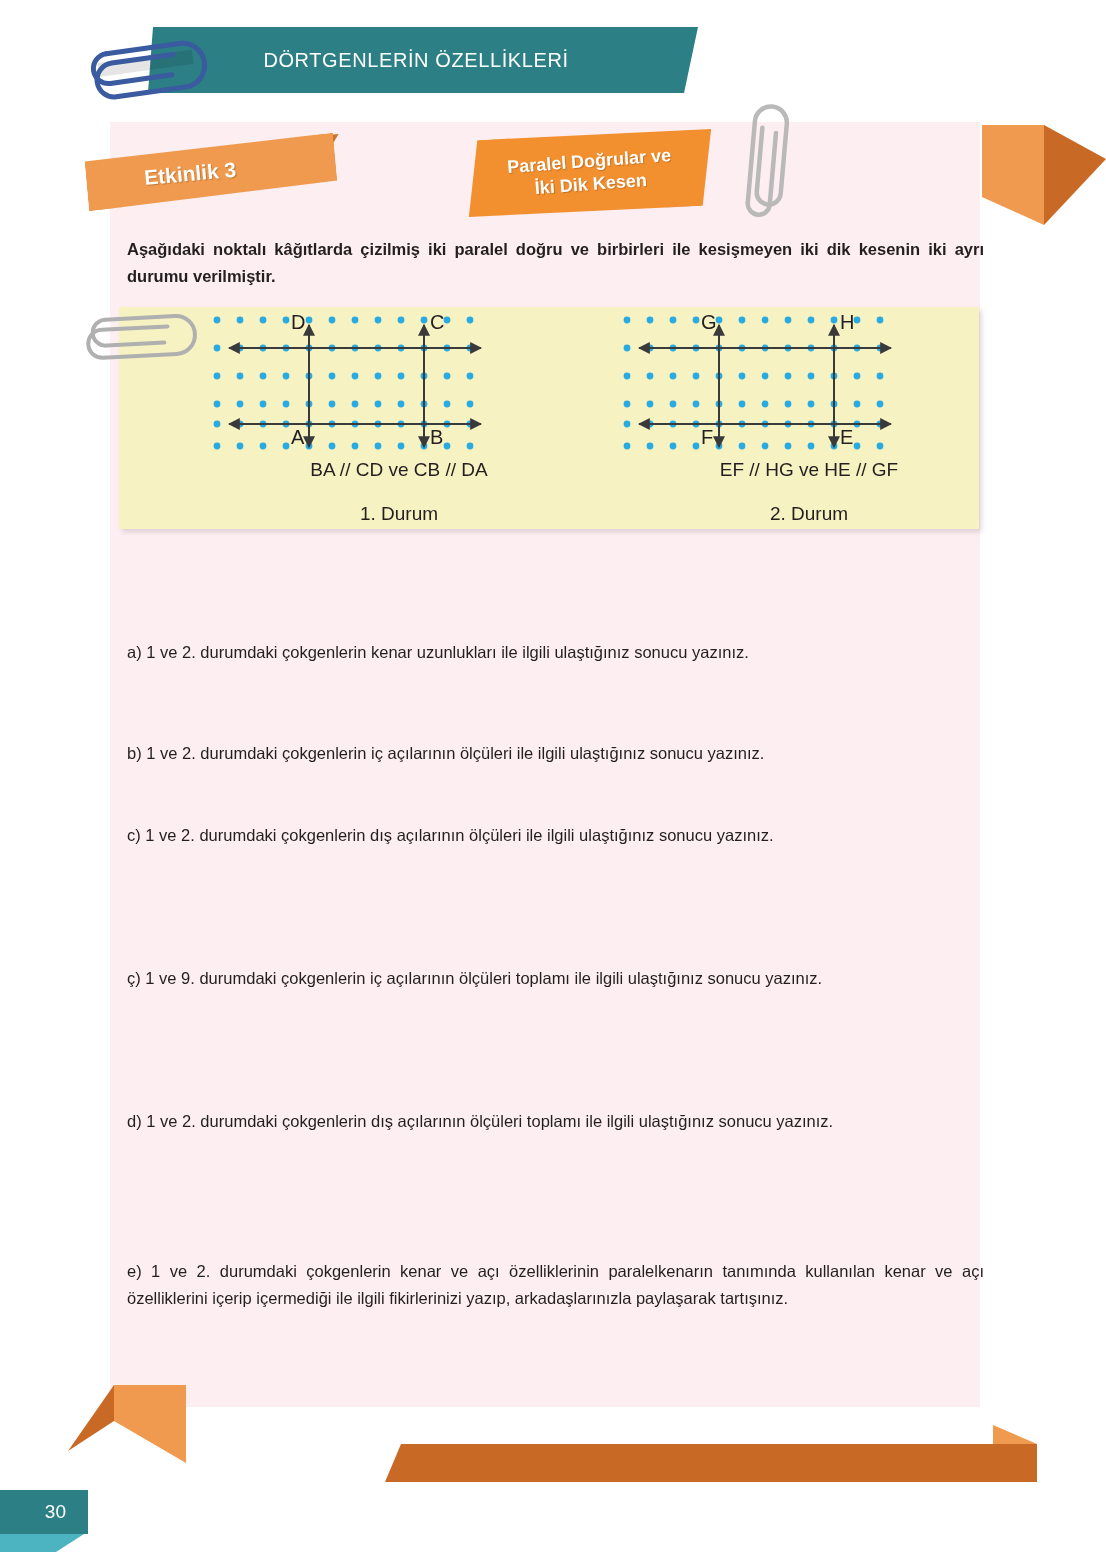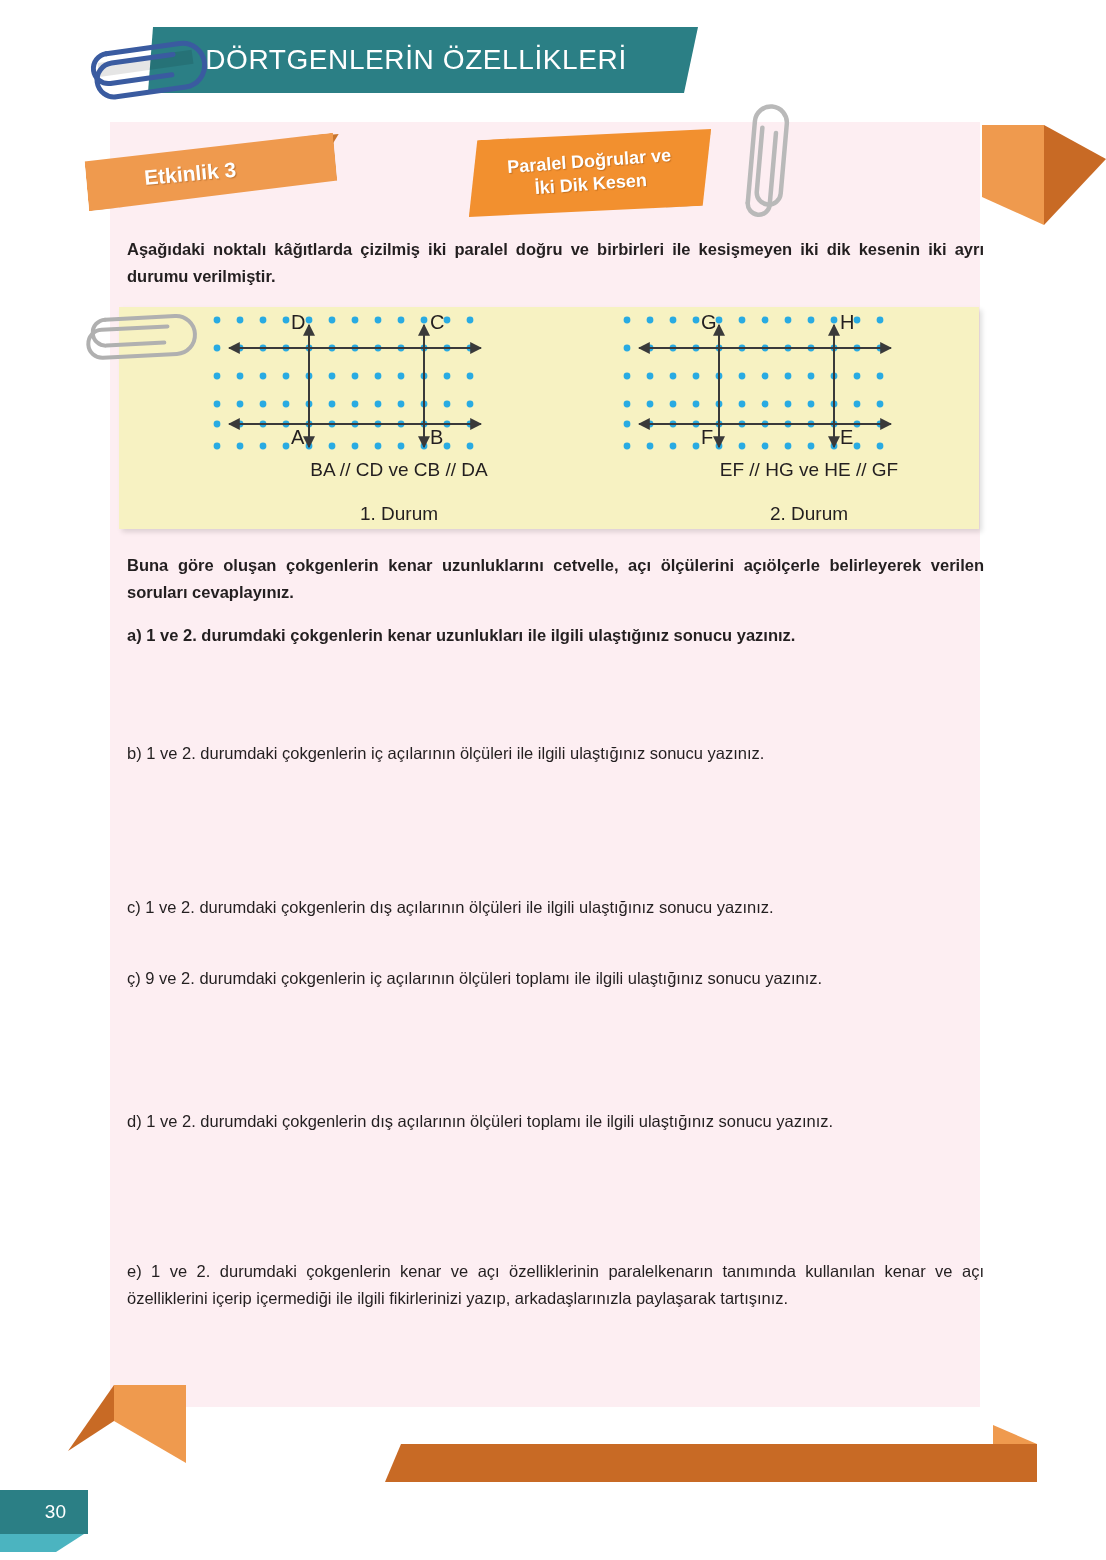"DÖRTGENLERİN ÖZELLİKLERİ" .header-title { font-size: 28px -> 20px }
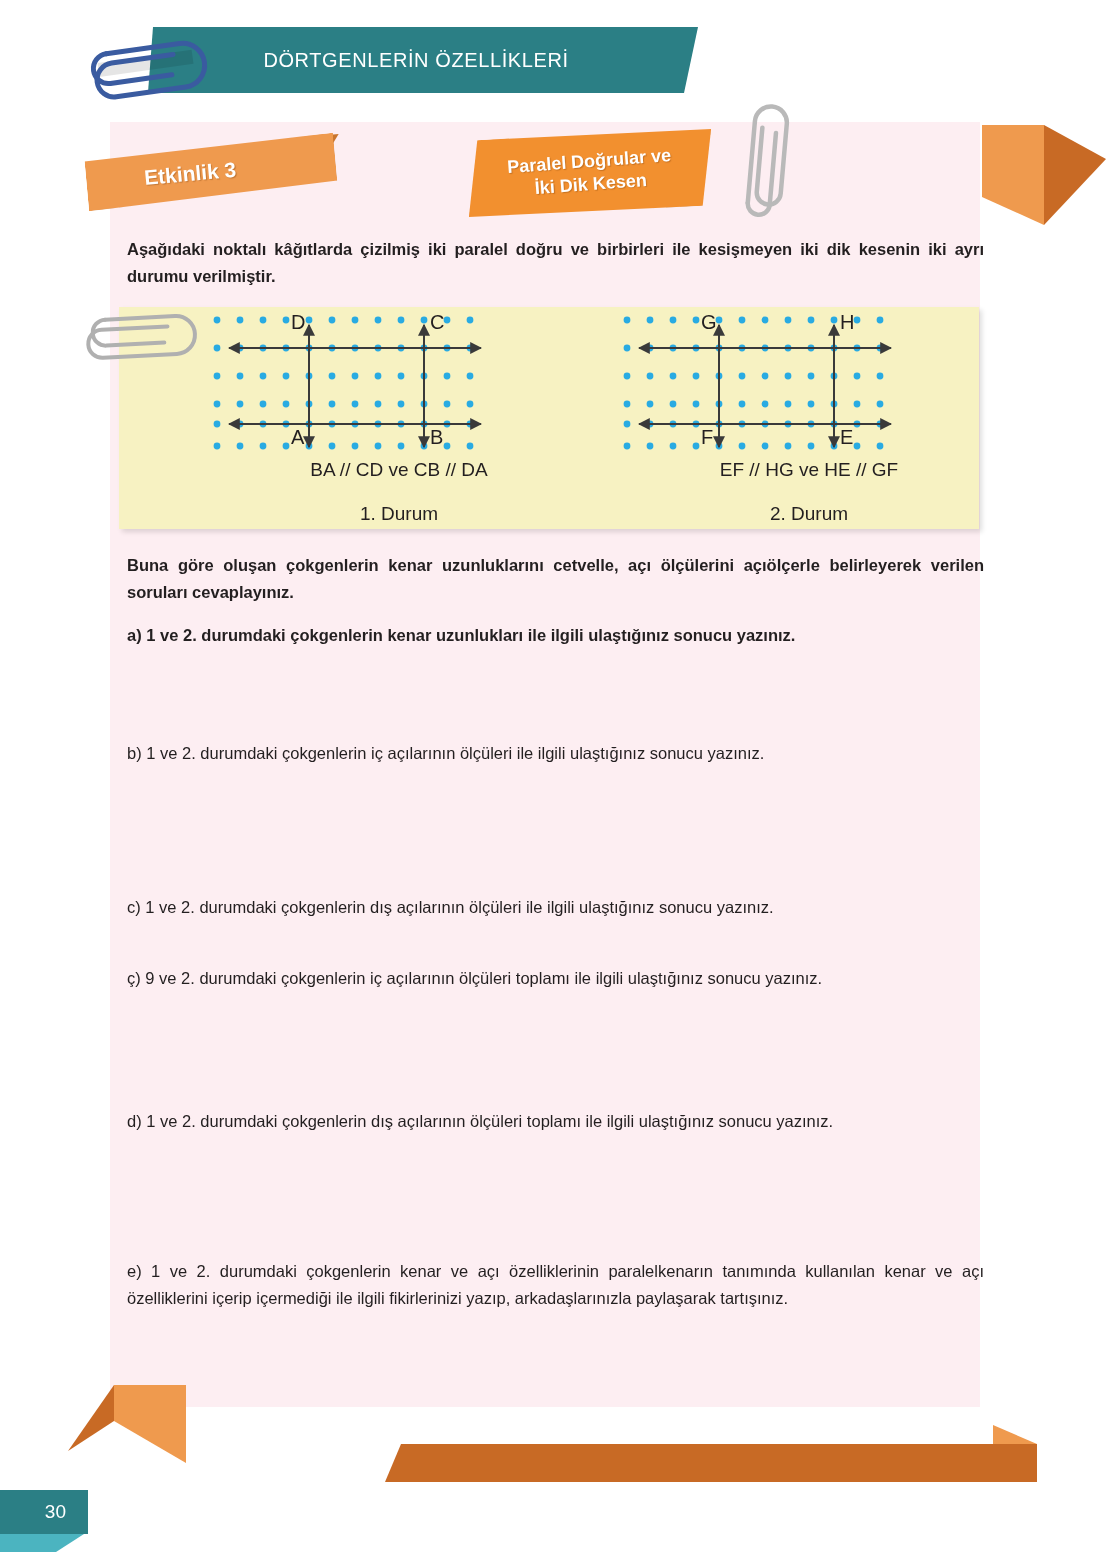"Buna göre oluşan çokgenlerin kenar" div.prompt-bold { html: <div>Buna göre oluşan çokgenlerin kenar uzunluklarını cetvelle, açı ölçülerini açıölçerle belirleyerek verilen soruları cevaplayınız.</div> -> none }
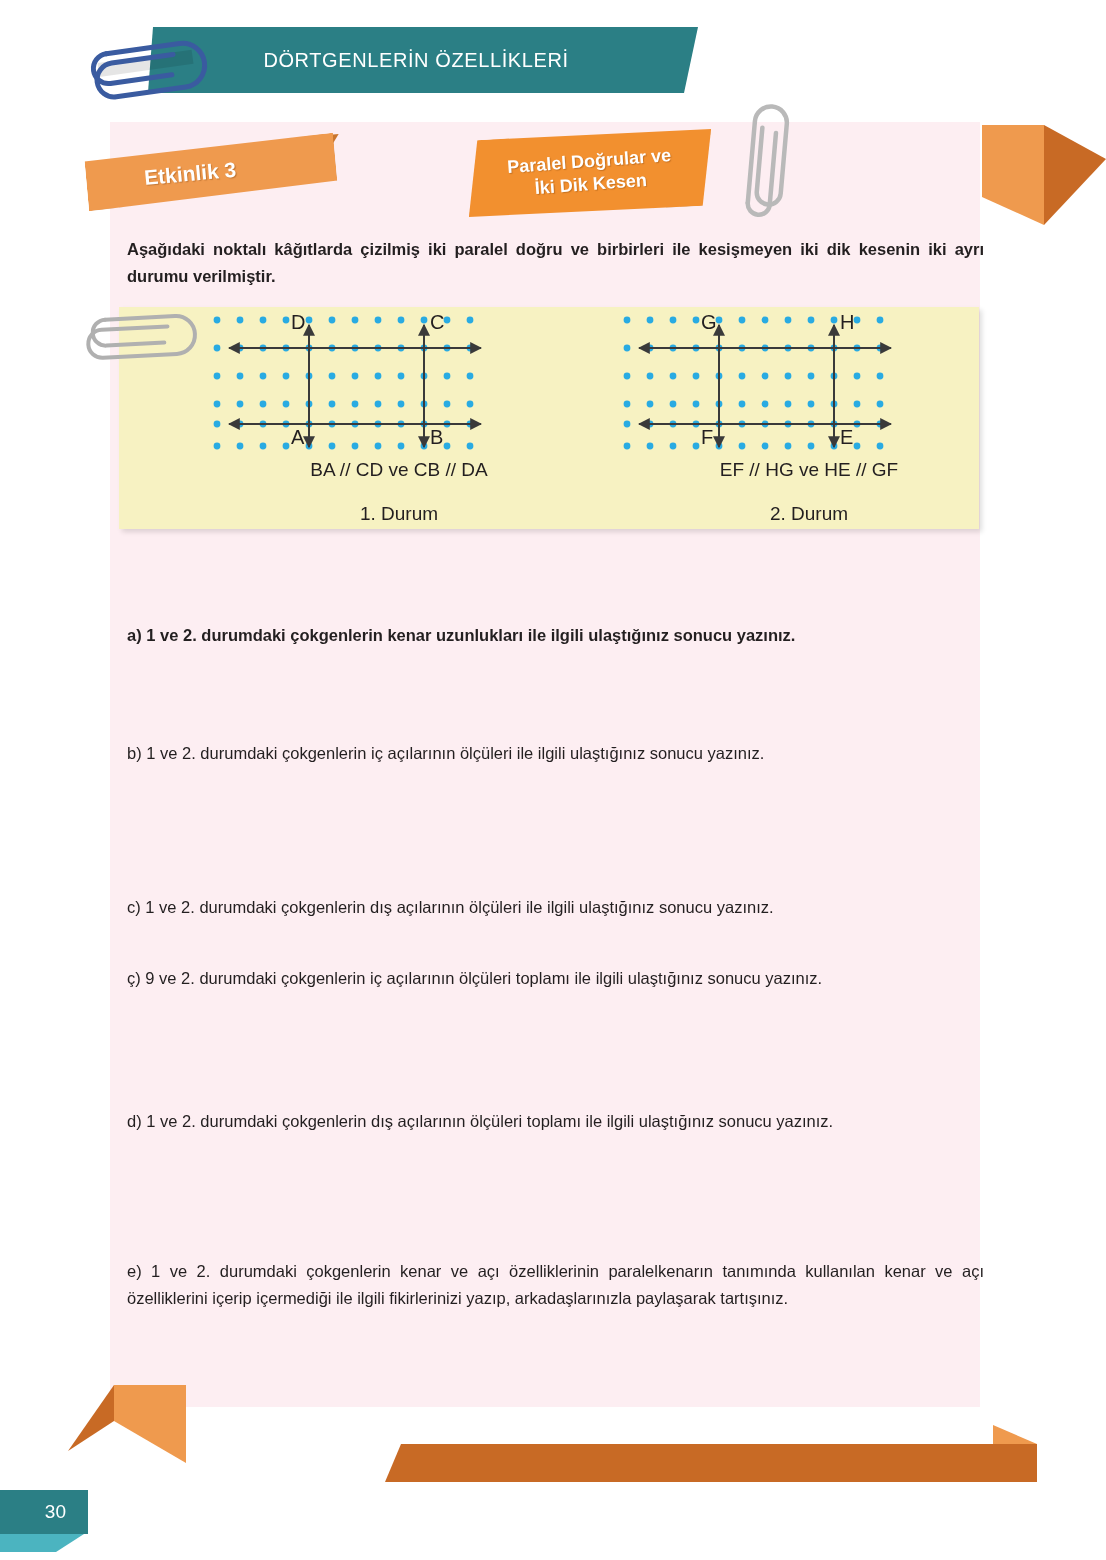"a) 1 ve 2. durumdaki" div.qitem { font-weight: bold -> none; top: 622px -> 639px }
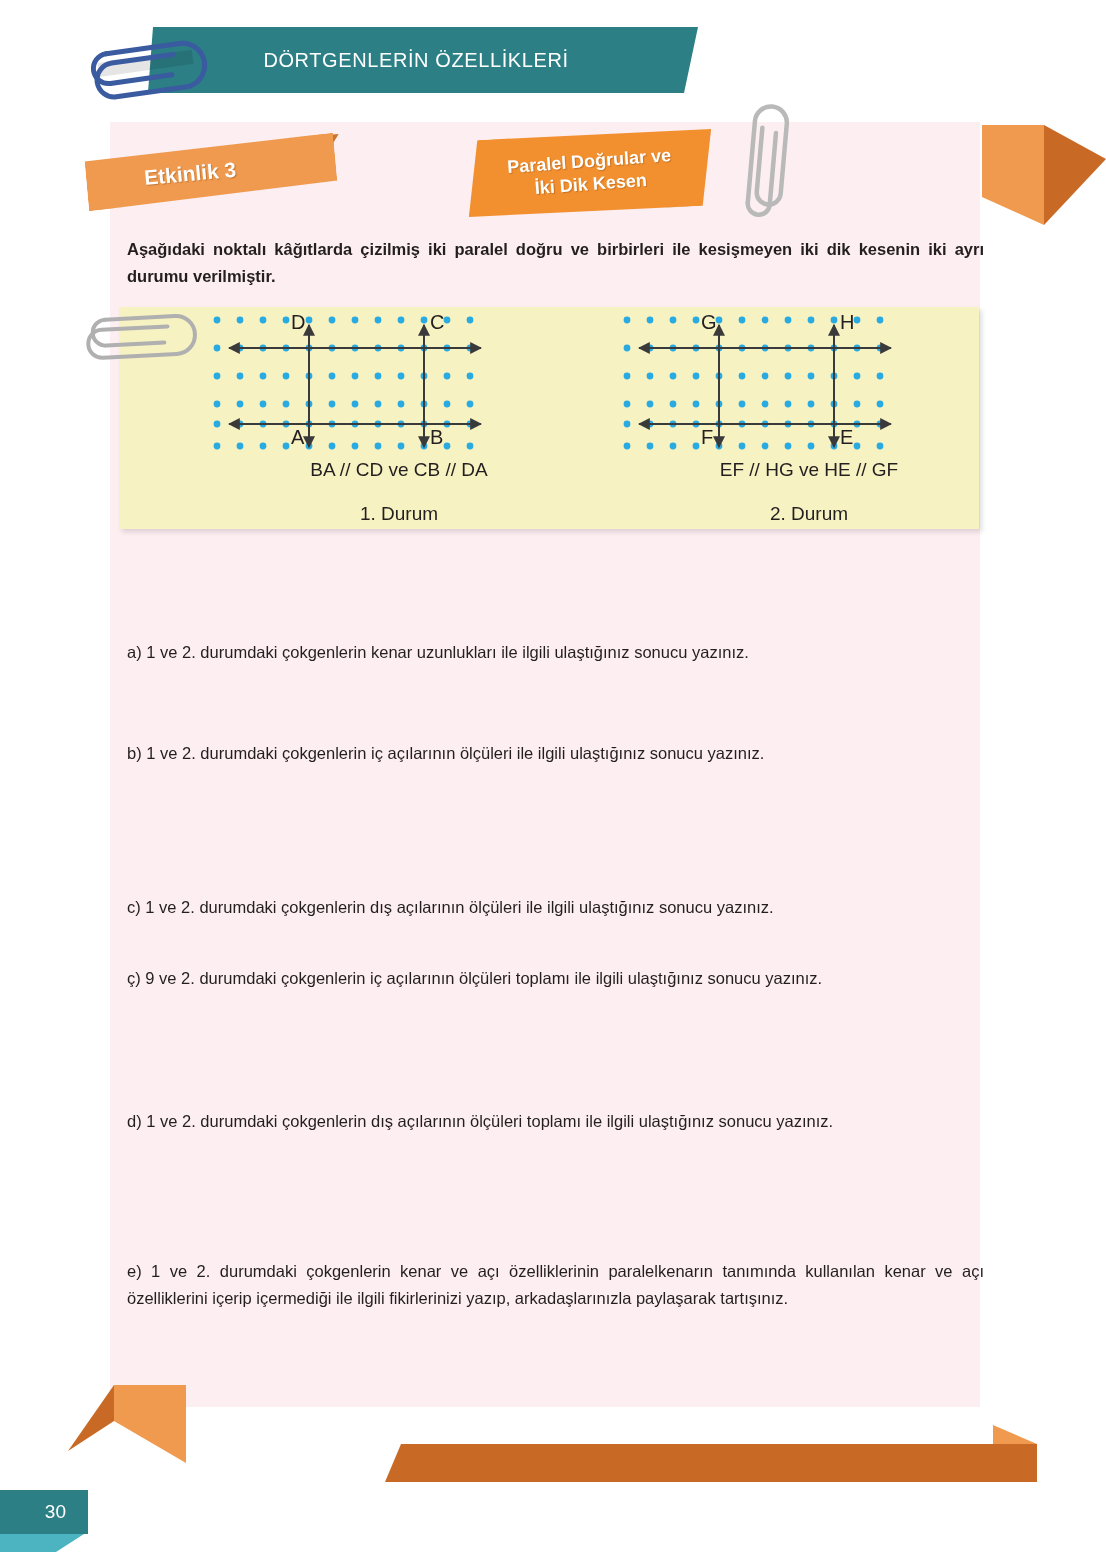"c) 1 ve 2. durumdaki" div.qitem { top: 894px -> 822px }
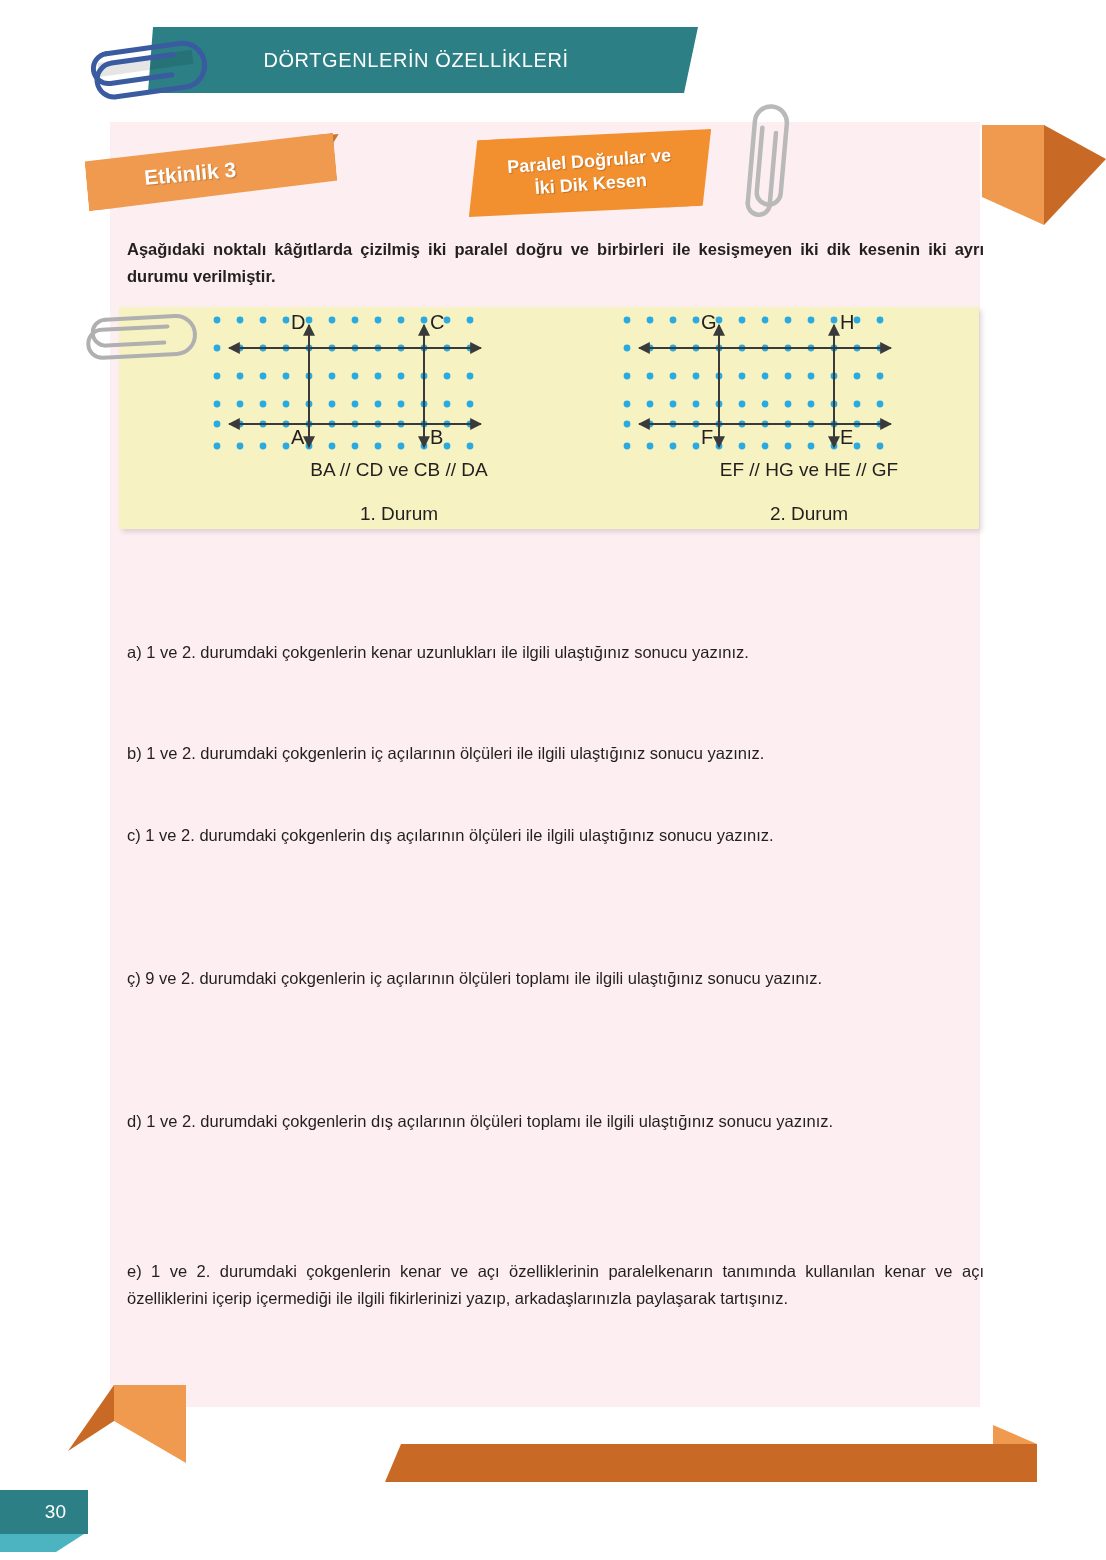"ç) 9 ve 2. durumdaki" div.qitem { text: 9 ve 2 -> 1 ve 9 }
